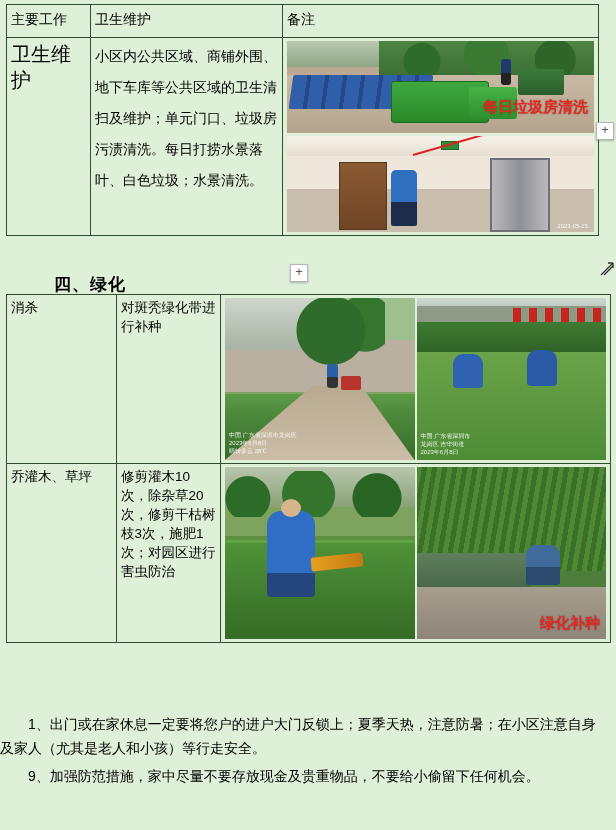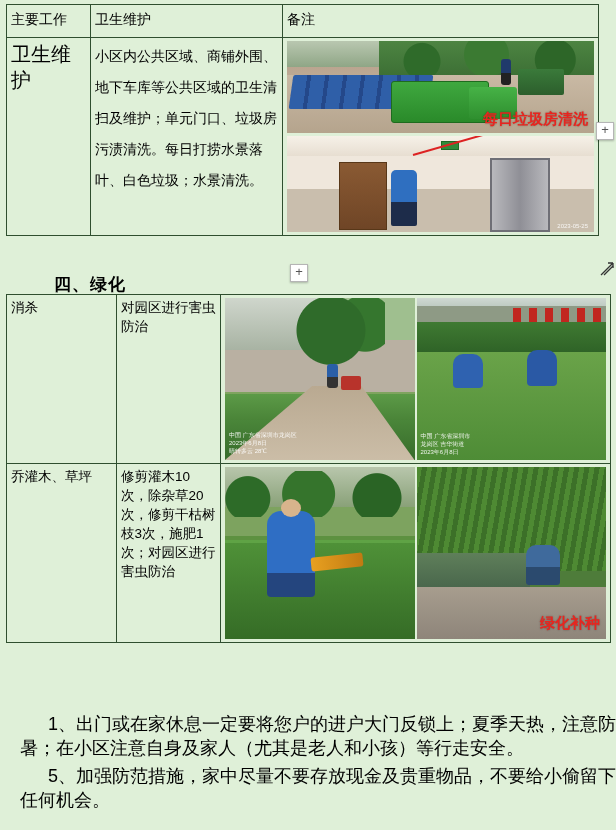"每日垃圾房清洗" #photo-trash-bins .cap { bottom: 4px -> 16px }
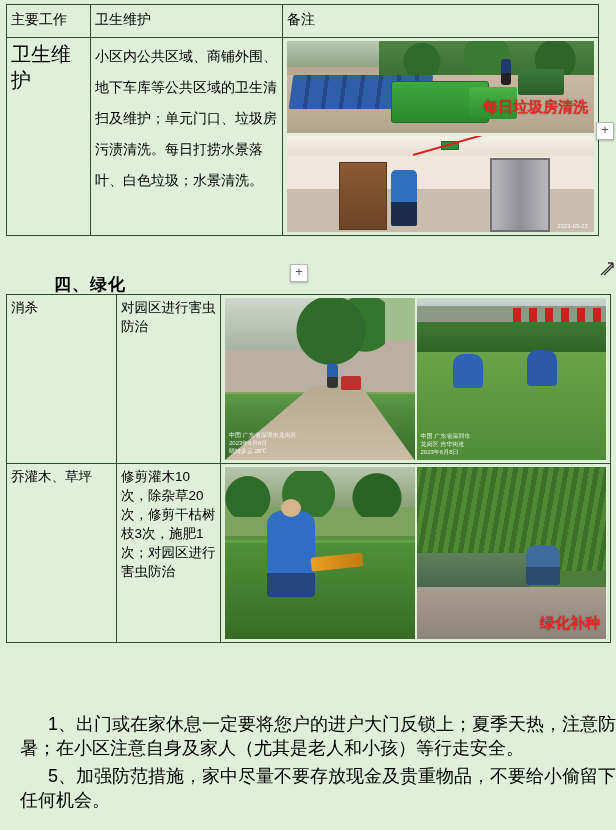"对园区进行害虫防治" td.g-desc { text: 园区进行害虫防治 -> 斑秃绿化带进行补种 }
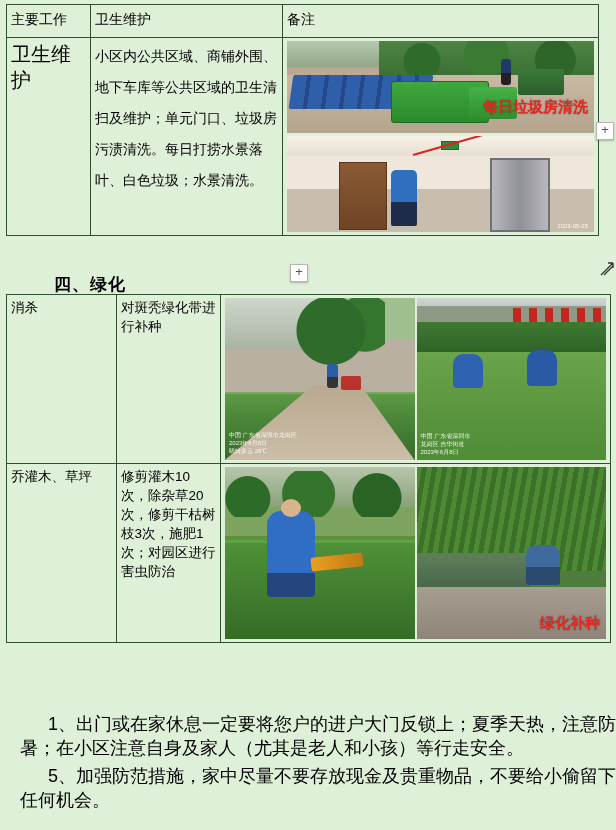"1、出门或在家休息一定要将您户的进户大门反锁上；夏季天热，注意防暑；在小区注意自" .para { font-size: 18px -> 14px; left: 20px -> 0 }
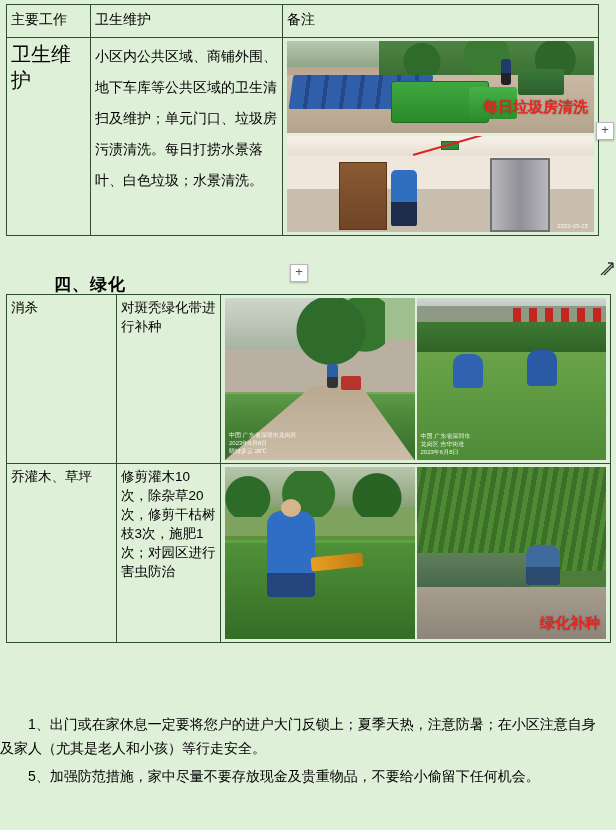"5、加强防范措施，家中尽量不要存放现金及贵重物品，不要给小偷留下任何机会。" div.para { text: 5 -> 9 }
